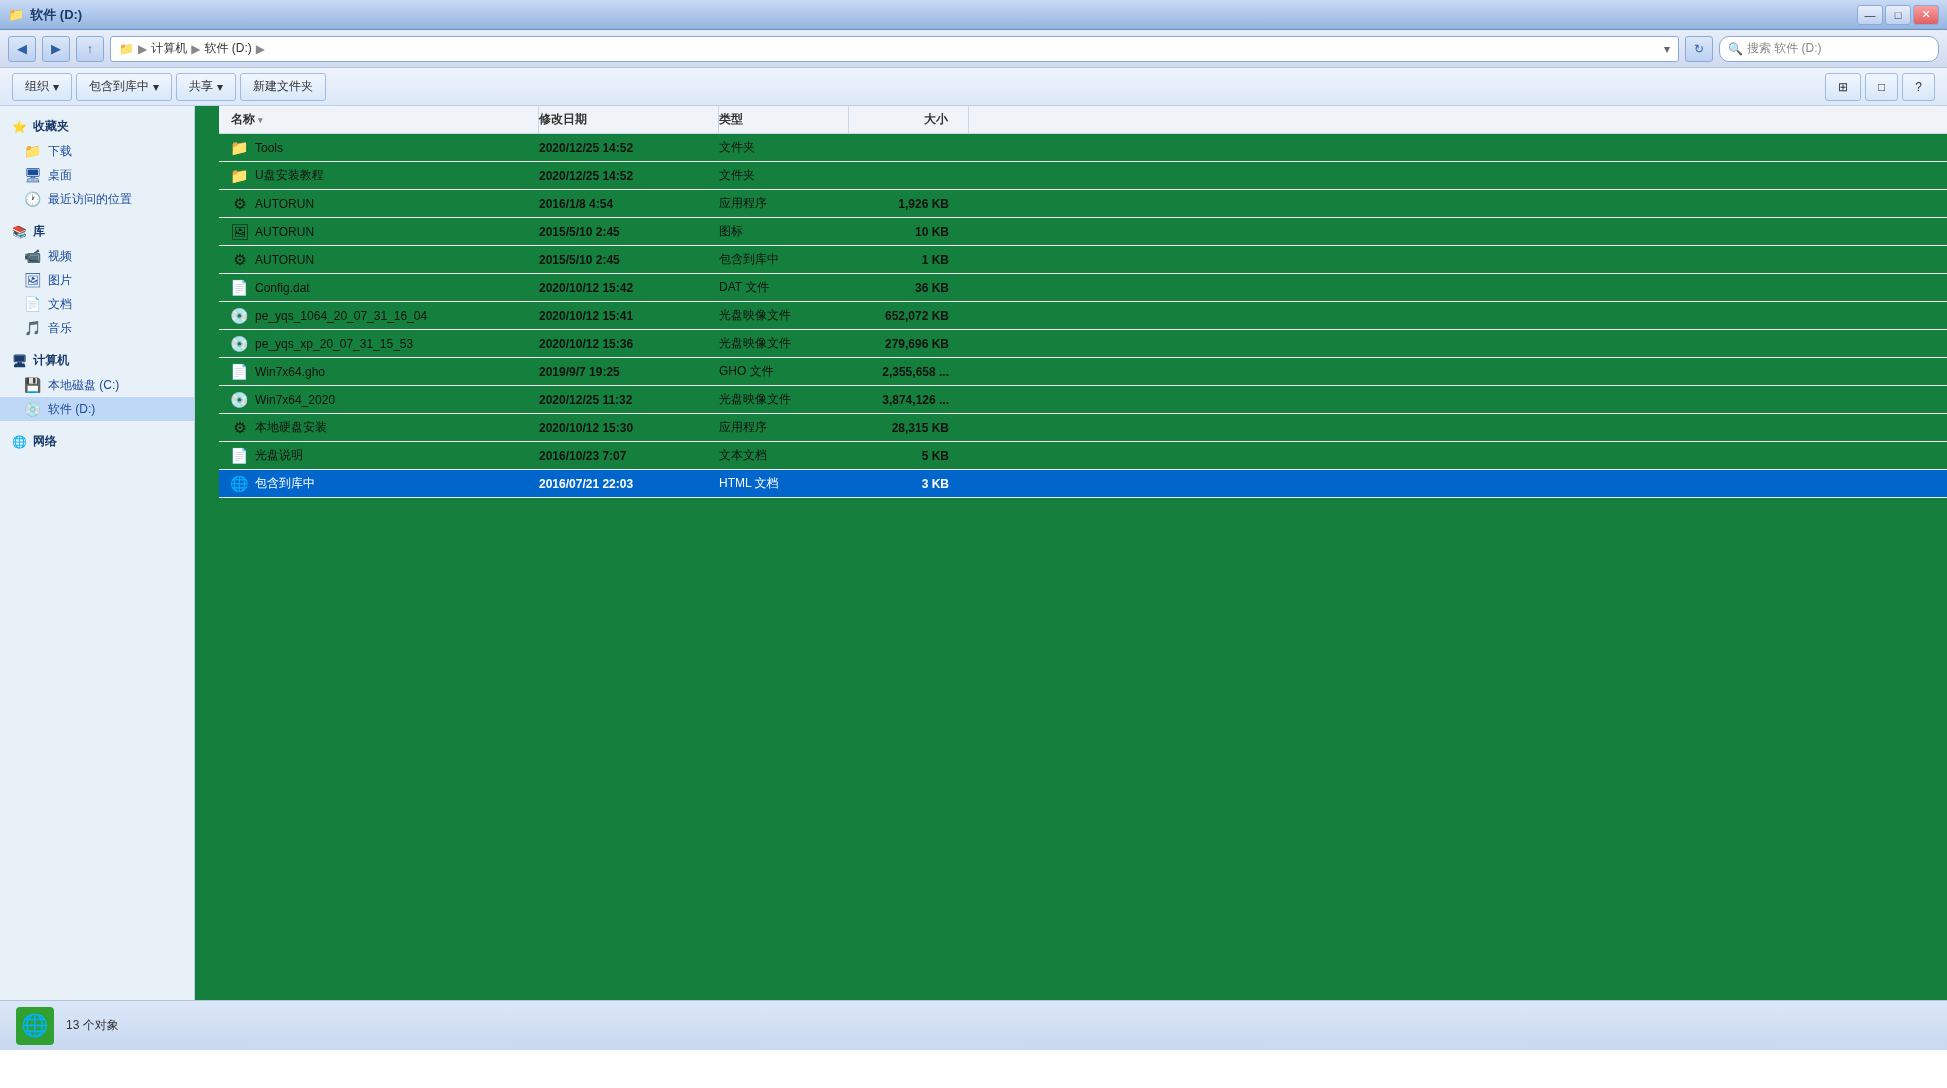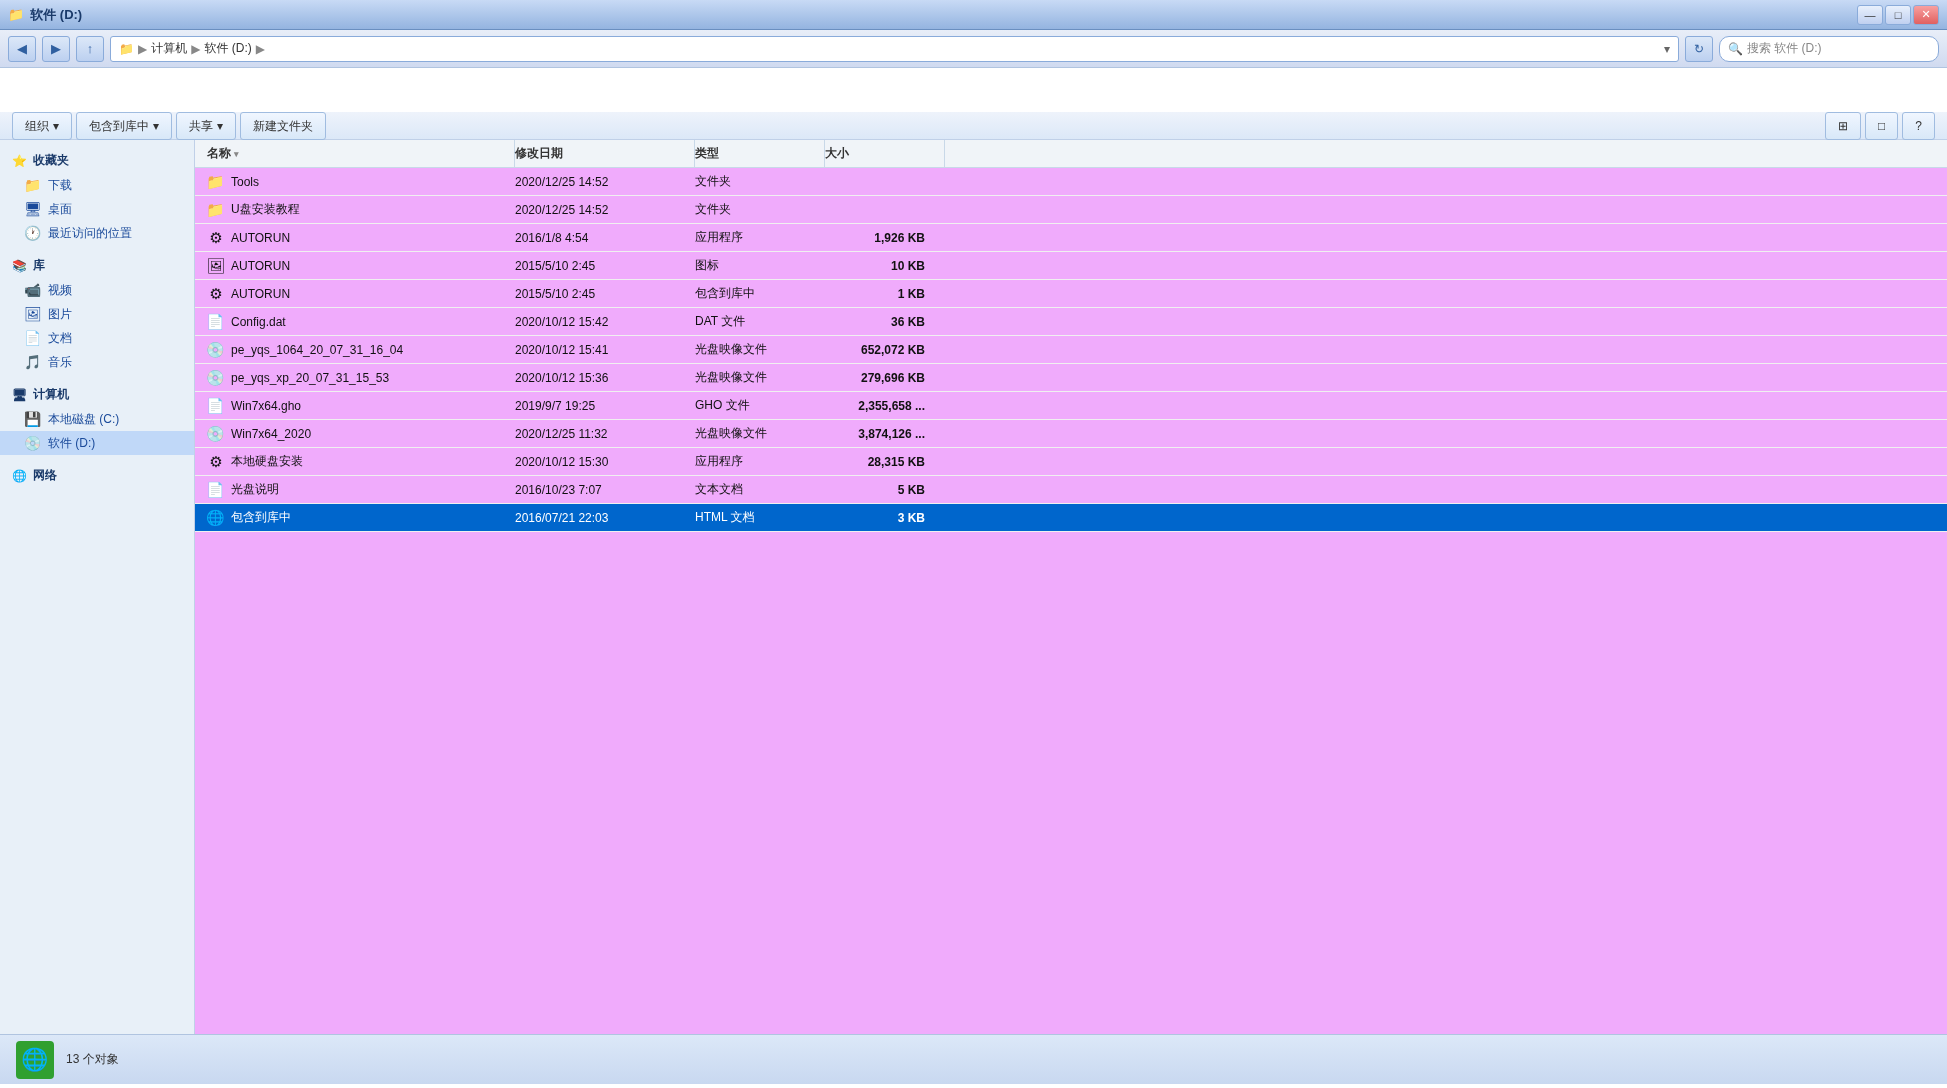"组织" .toolbar { align-items: flex-start -> center; height: 28px -> 38px; margin-top: 44px -> none }
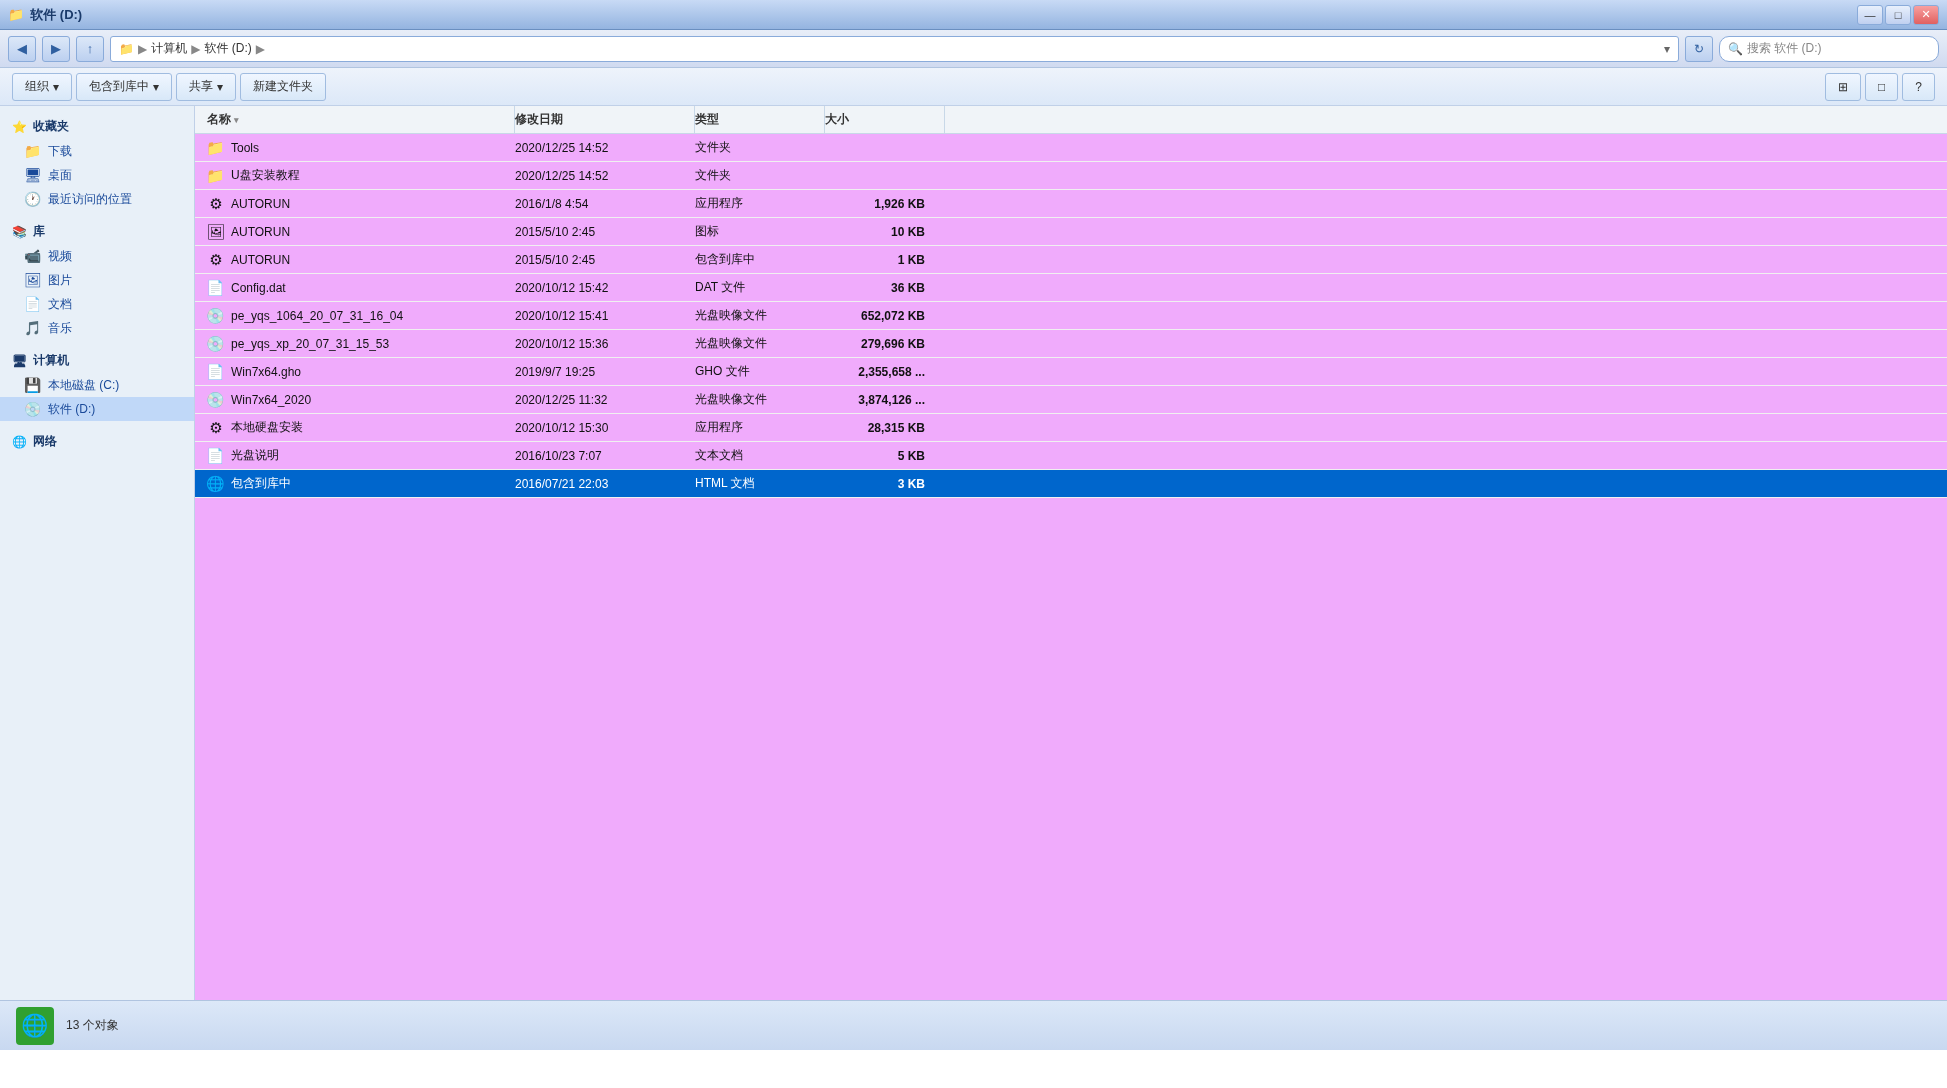"名称" .file-area { background: #f0abfc -> #15803d; padding-left: none -> 24px }
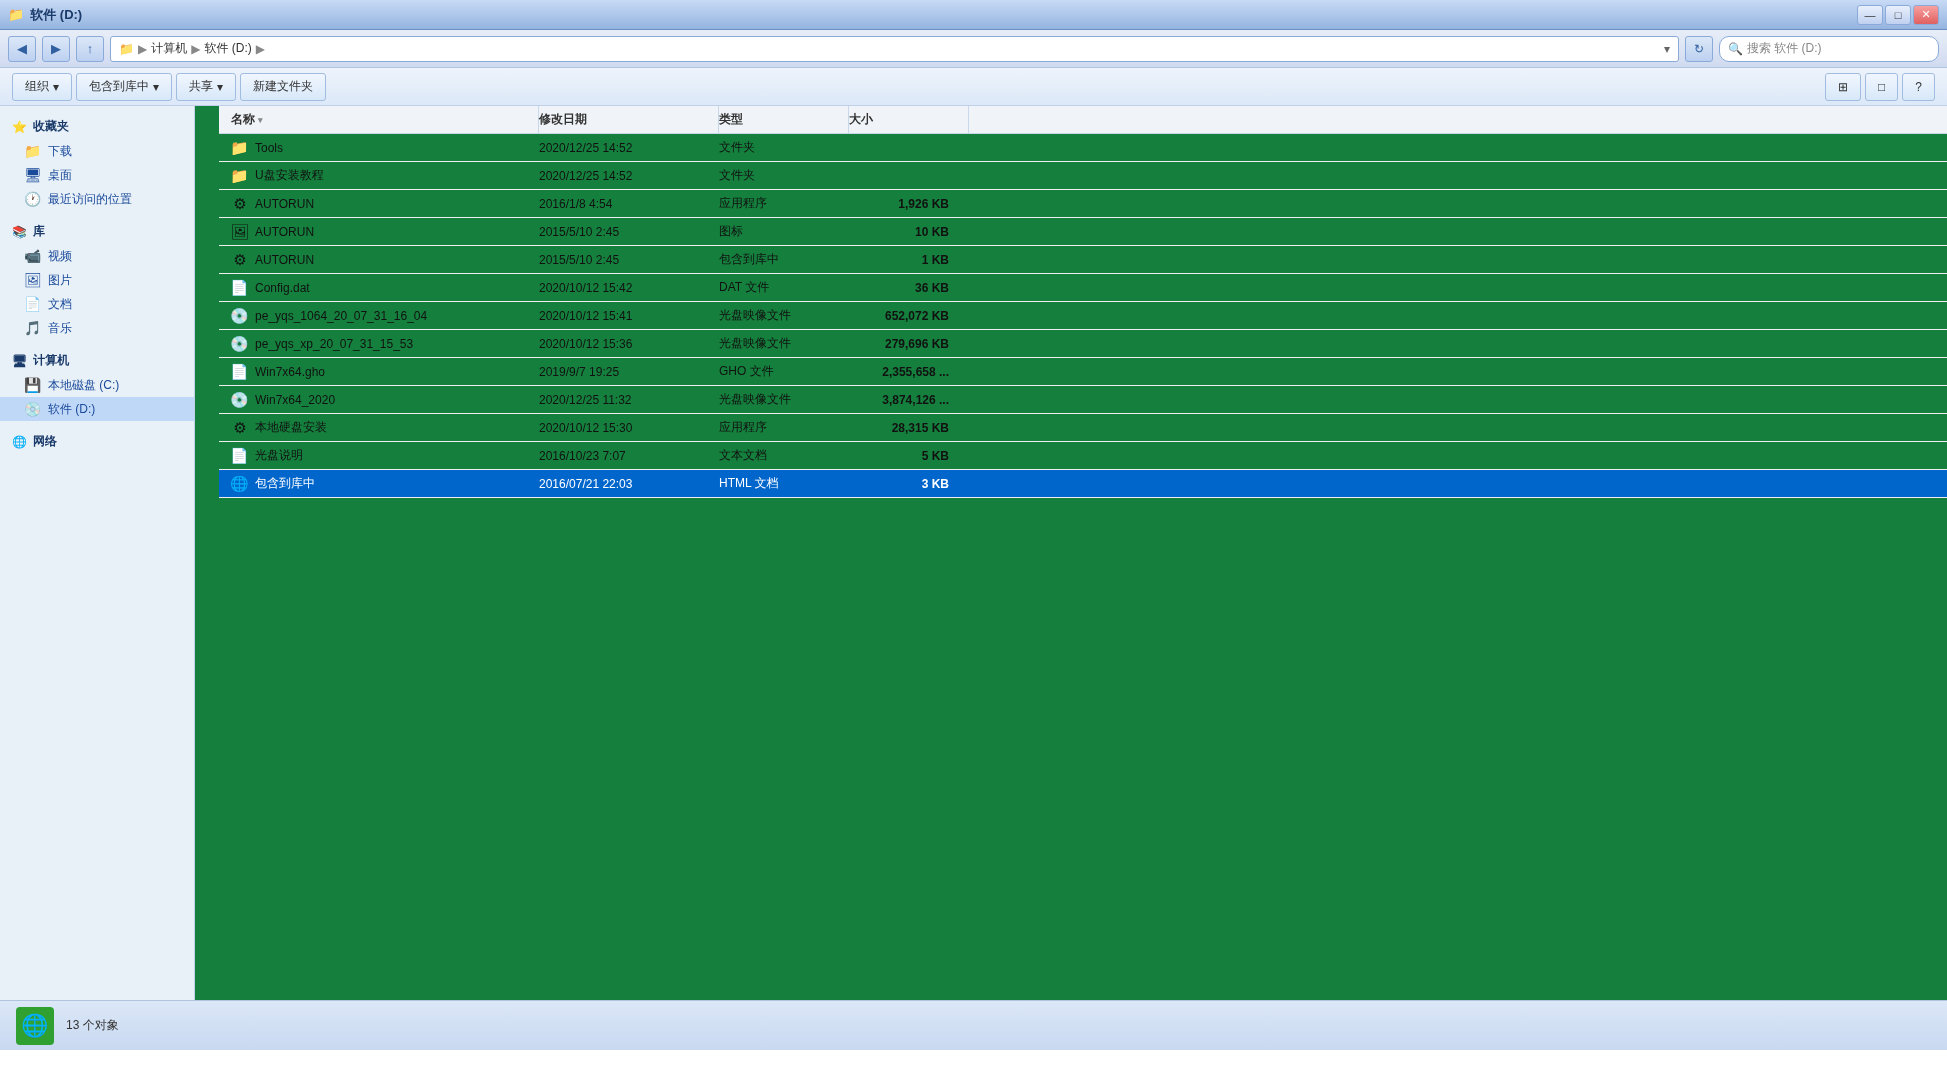"大小" .col-size { justify-content: none -> flex-end }
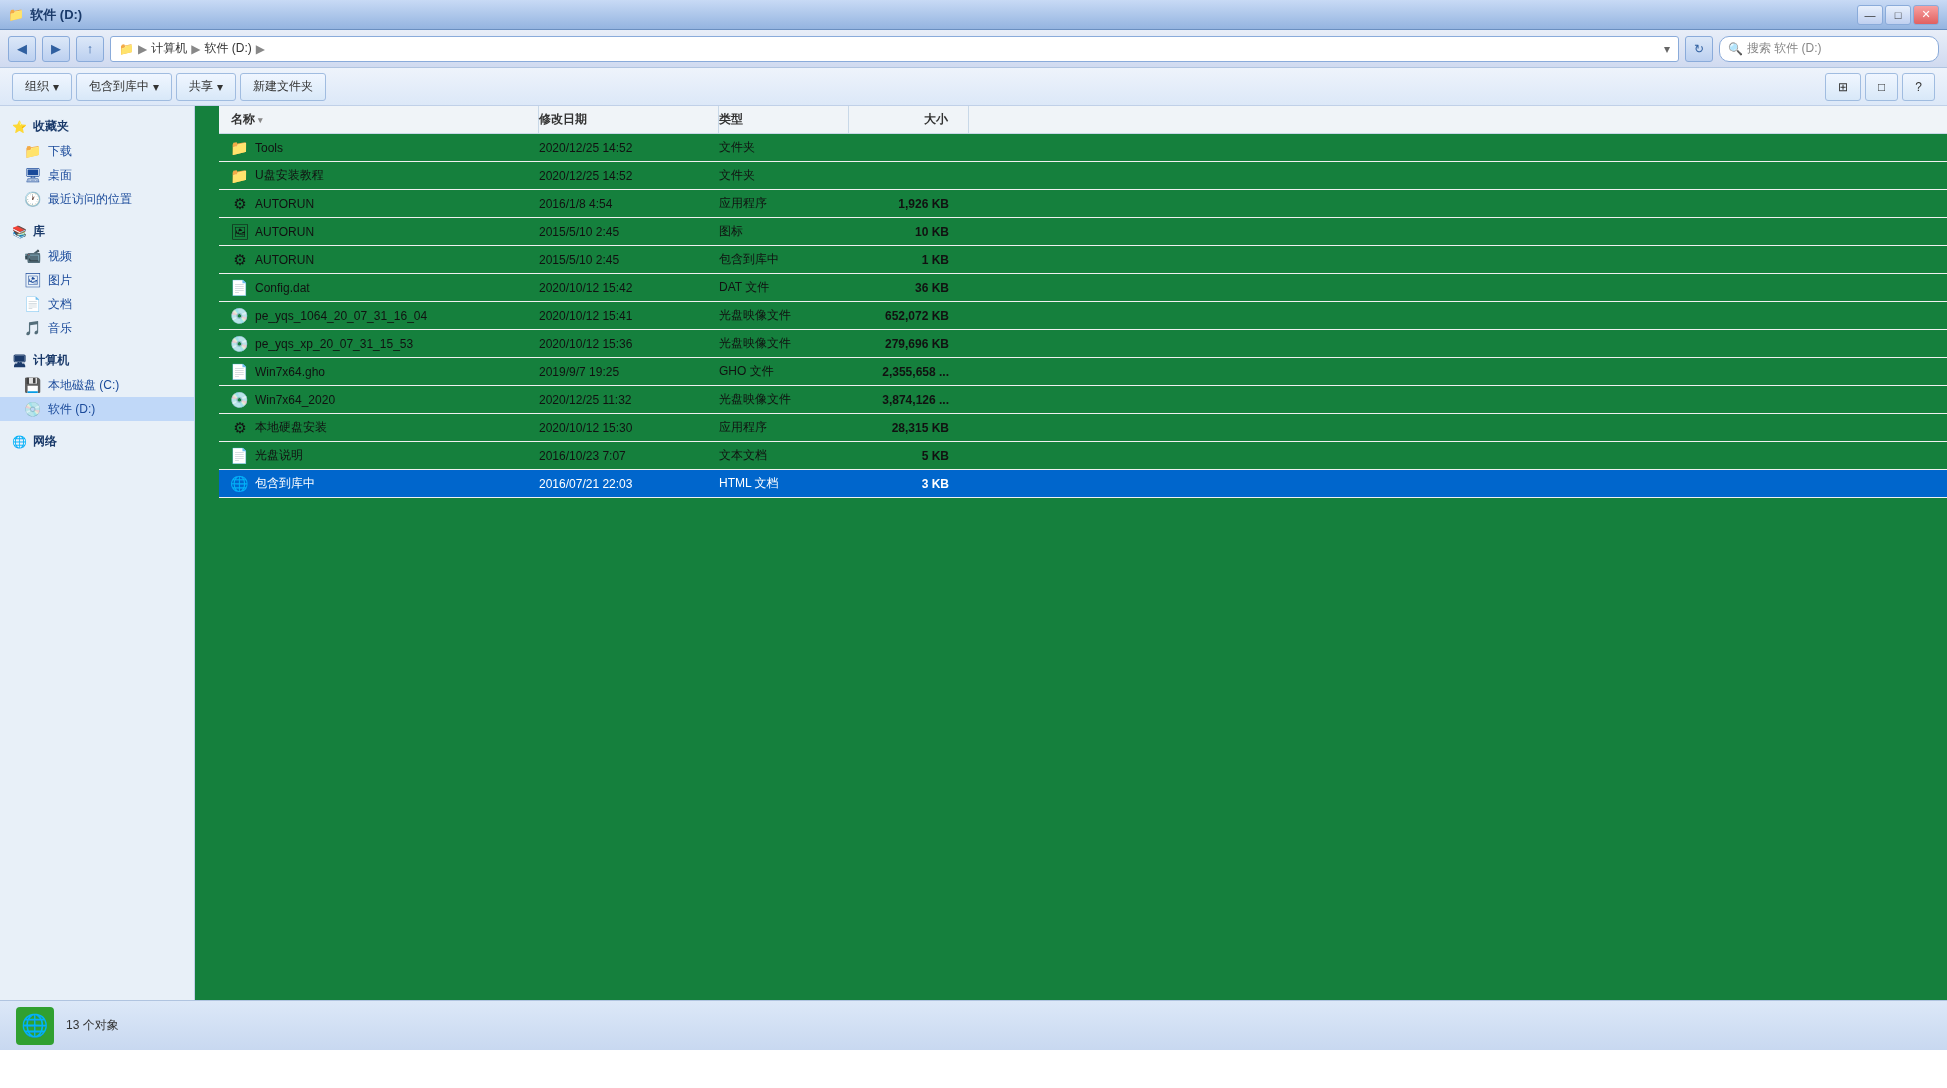"2020/12/25 14:52" .file-row .col-date { font-weight: normal -> bold }
